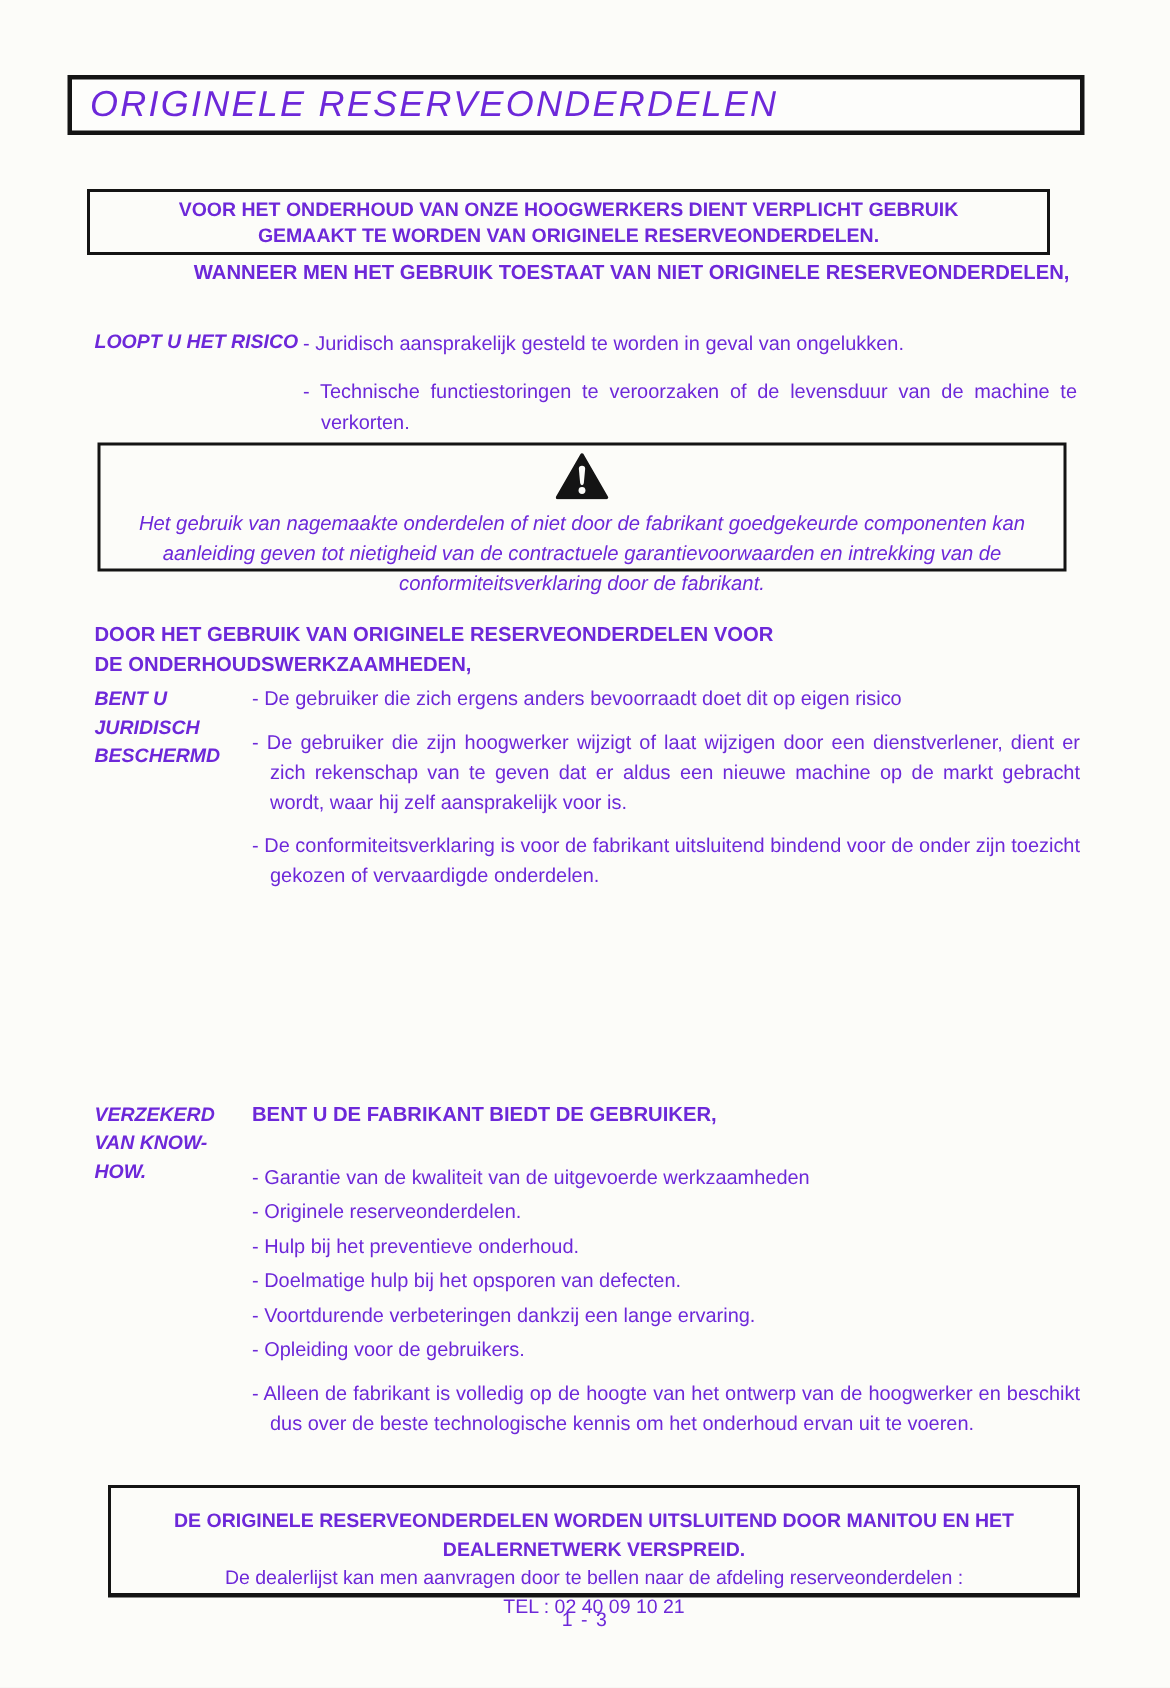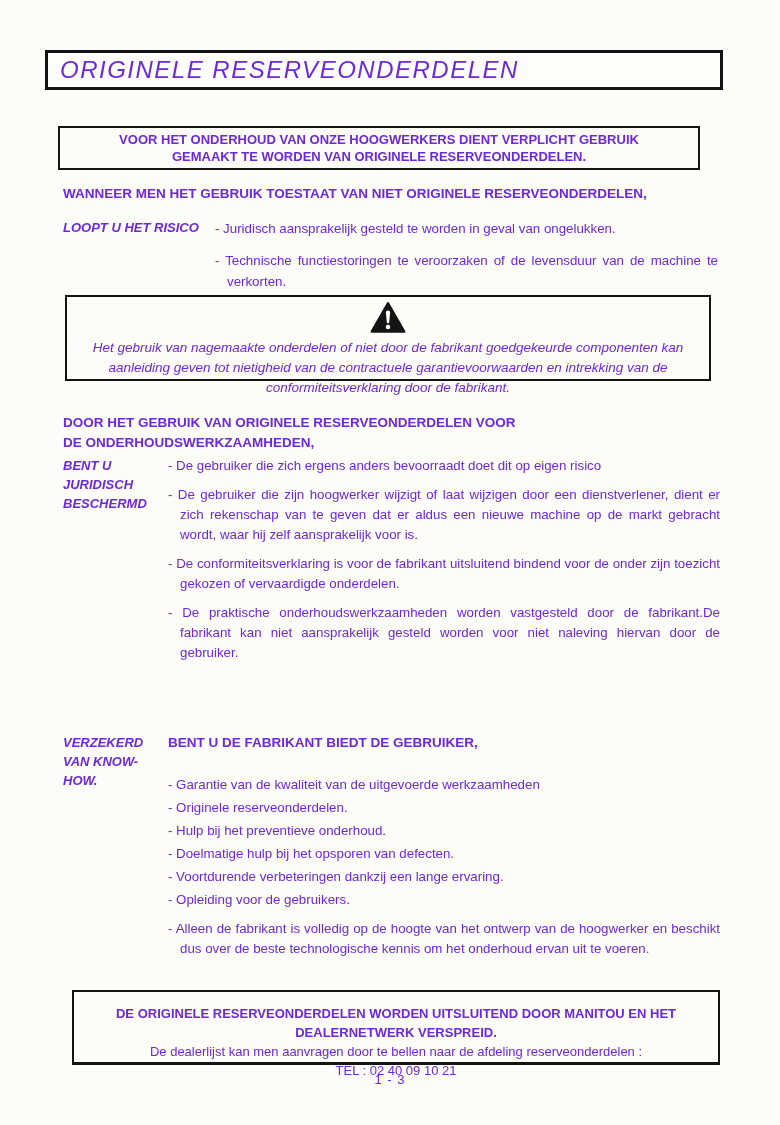"WANNEER MEN HET GEBRUIK TOESTAAT" .heading-not-original { text-align: none -> right; top: 184px -> 172px }
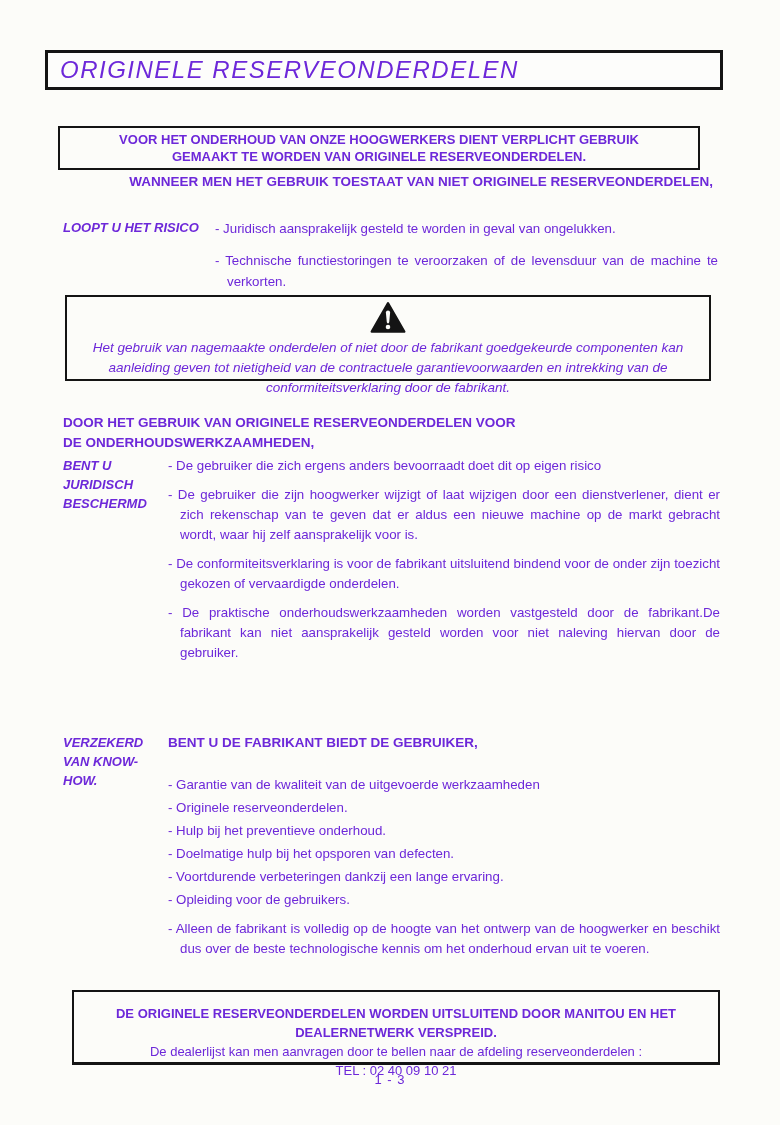"- Juridisch aansprakelijk gesteld te" .row-risk .content-col { margin-left: 13px -> none }
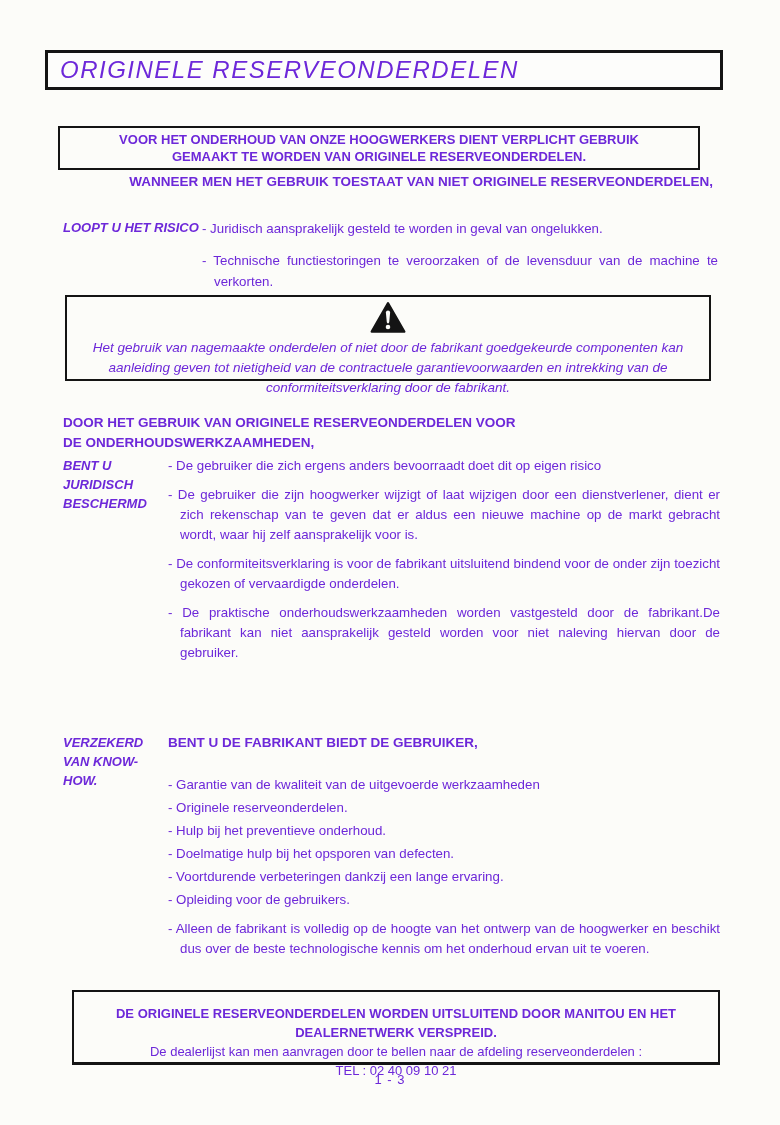"- De praktische onderhoudswerkzaamheden" div.bullet { html: <div>- De praktische onderhoudswerkzaamheden worden vastgesteld door de fabrikant.De fabrikant kan niet aansprakelijk gesteld worden voor niet naleving hiervan door de gebruiker.</div> -> none }
